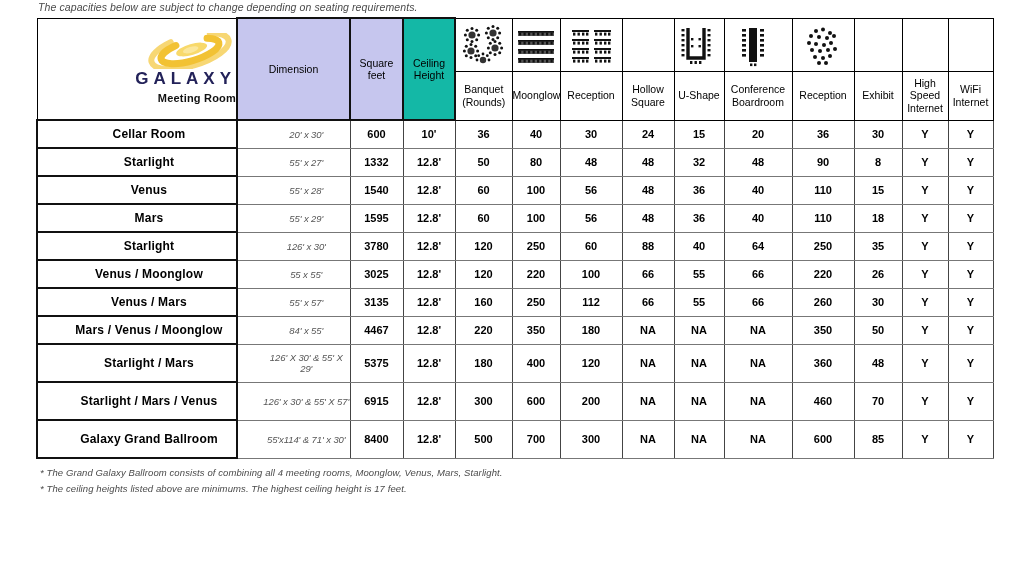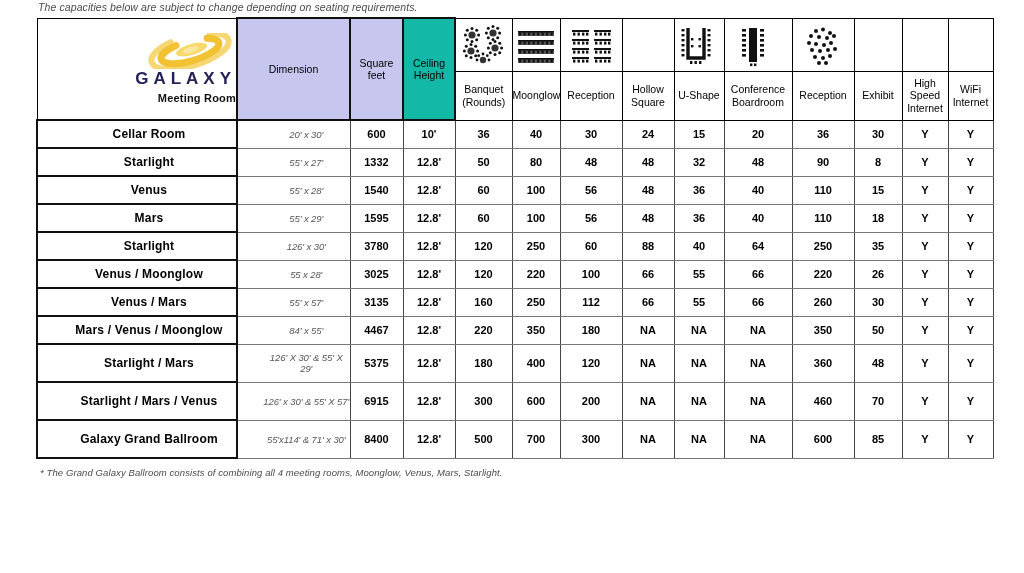"55 x 28'" td.dim { text: 28' -> 55' }
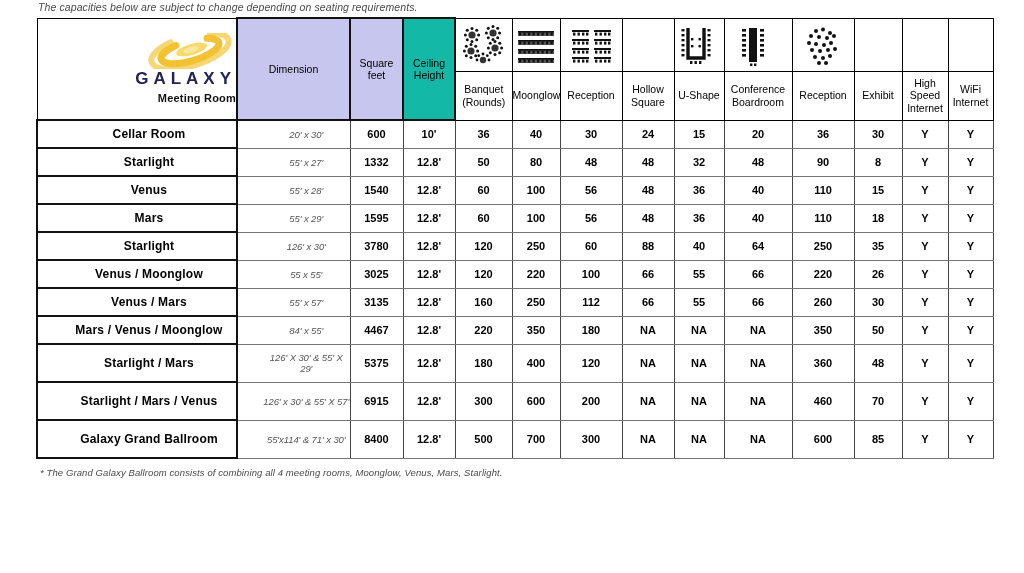"* The ceiling heights listed" div.footnote { html: none -> <div>* The ceiling heights listed above are minimums. The highest ceiling height is 17 feet.</div> }
